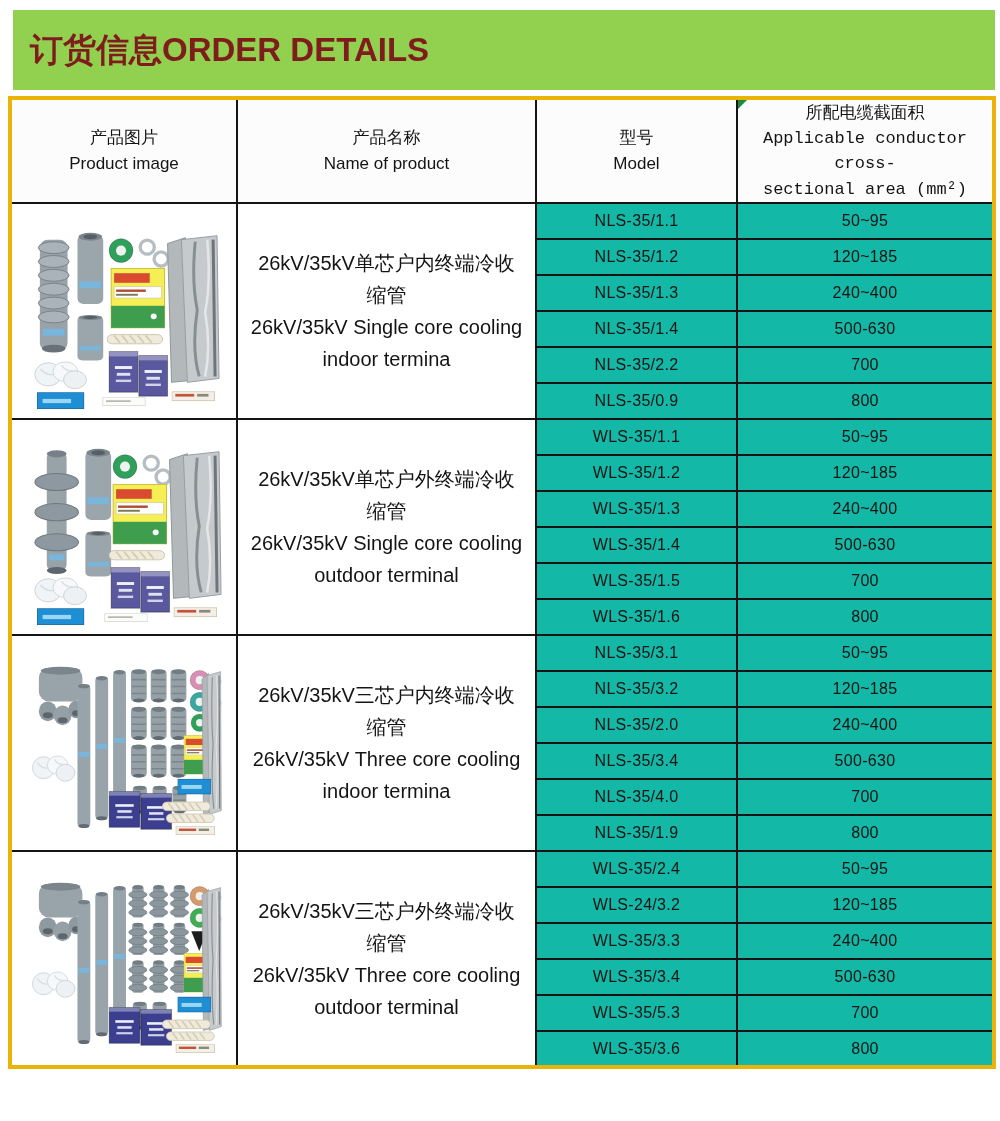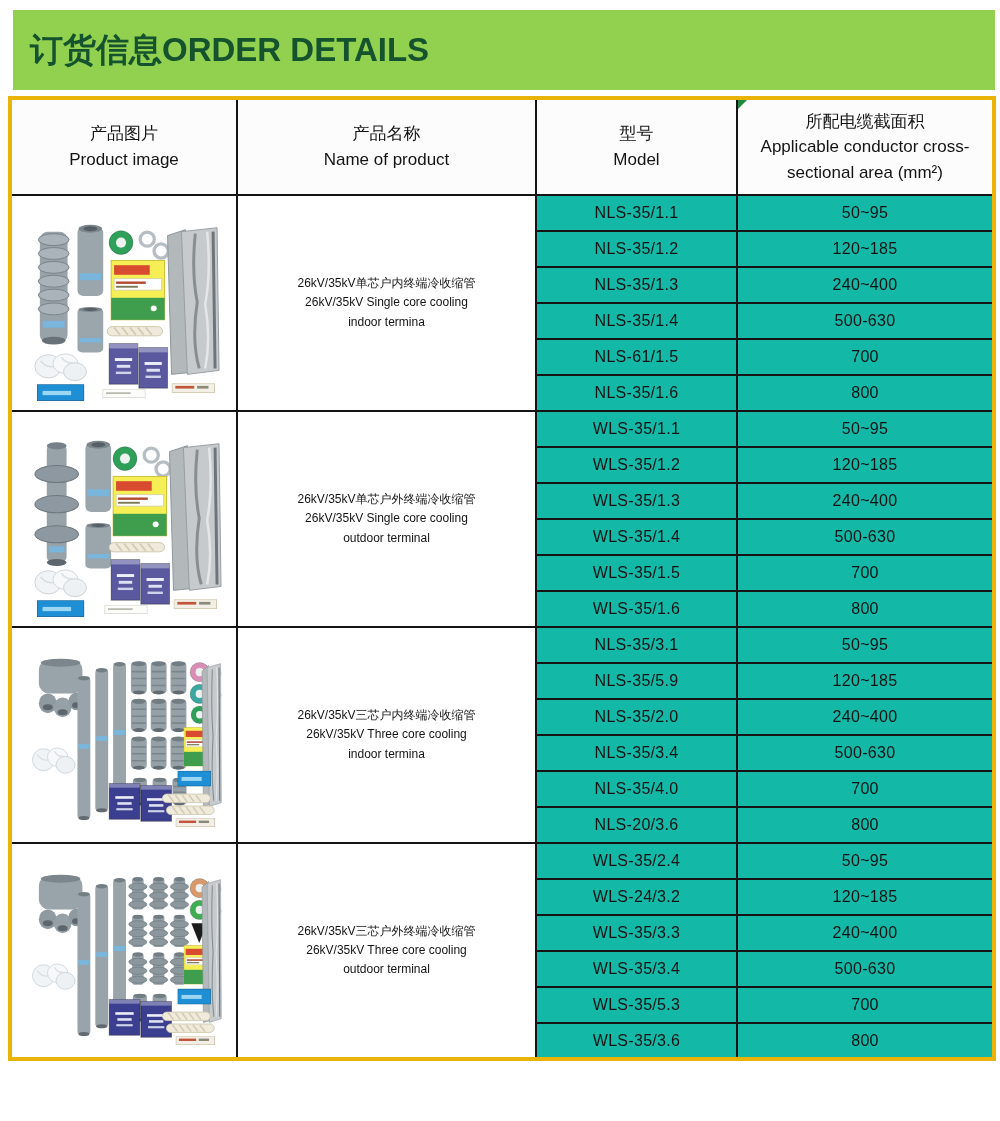"订货信息ORDER DETAILS" .banner h1 { color: #14532d -> #7f1d1d }
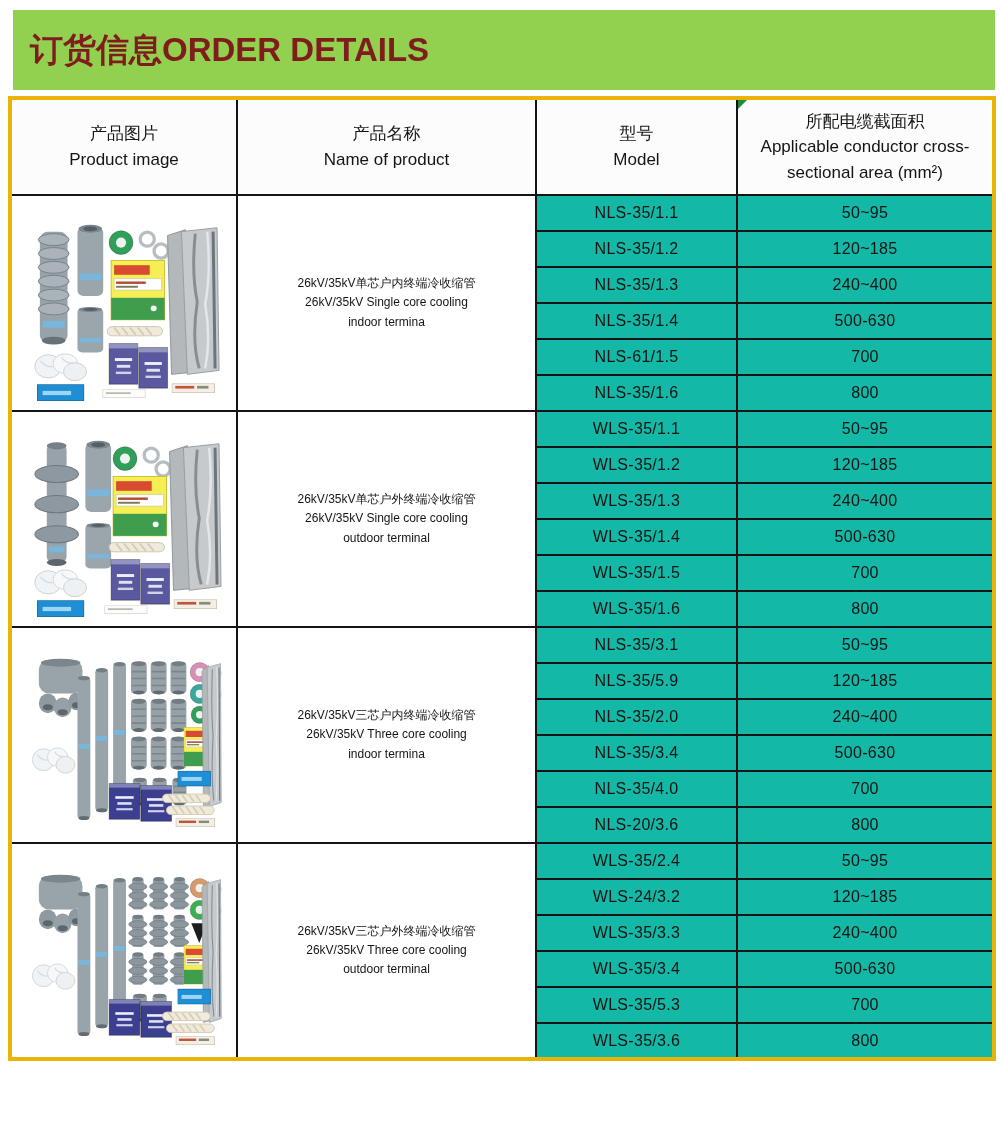"Applicable conductor cross-" thead th.area-hdr .hdr-en { font-family: none -> Liberation Mono, monospace }
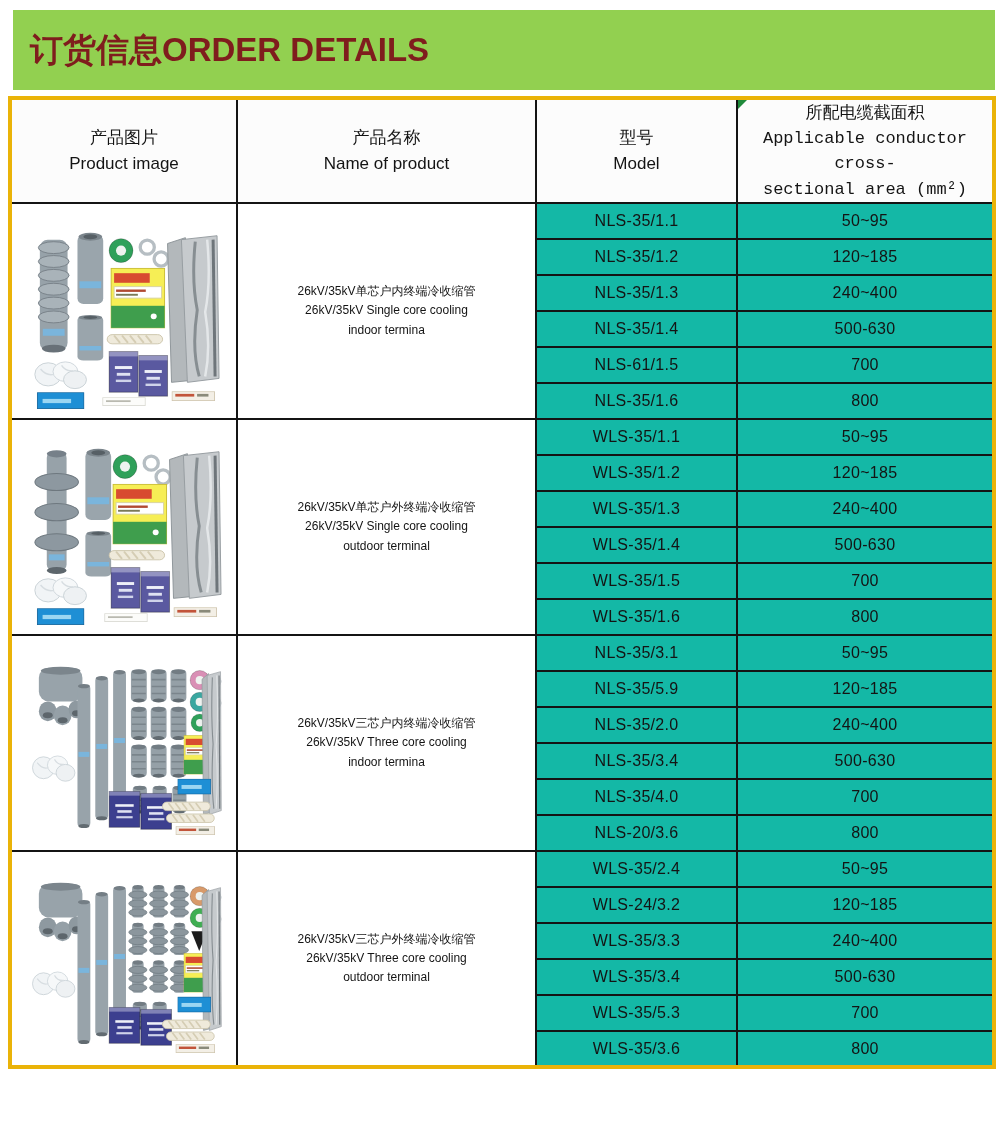"26kV/35kV单芯户内终端冷收缩管" td.name-cell { font-size: 12px -> 20px }
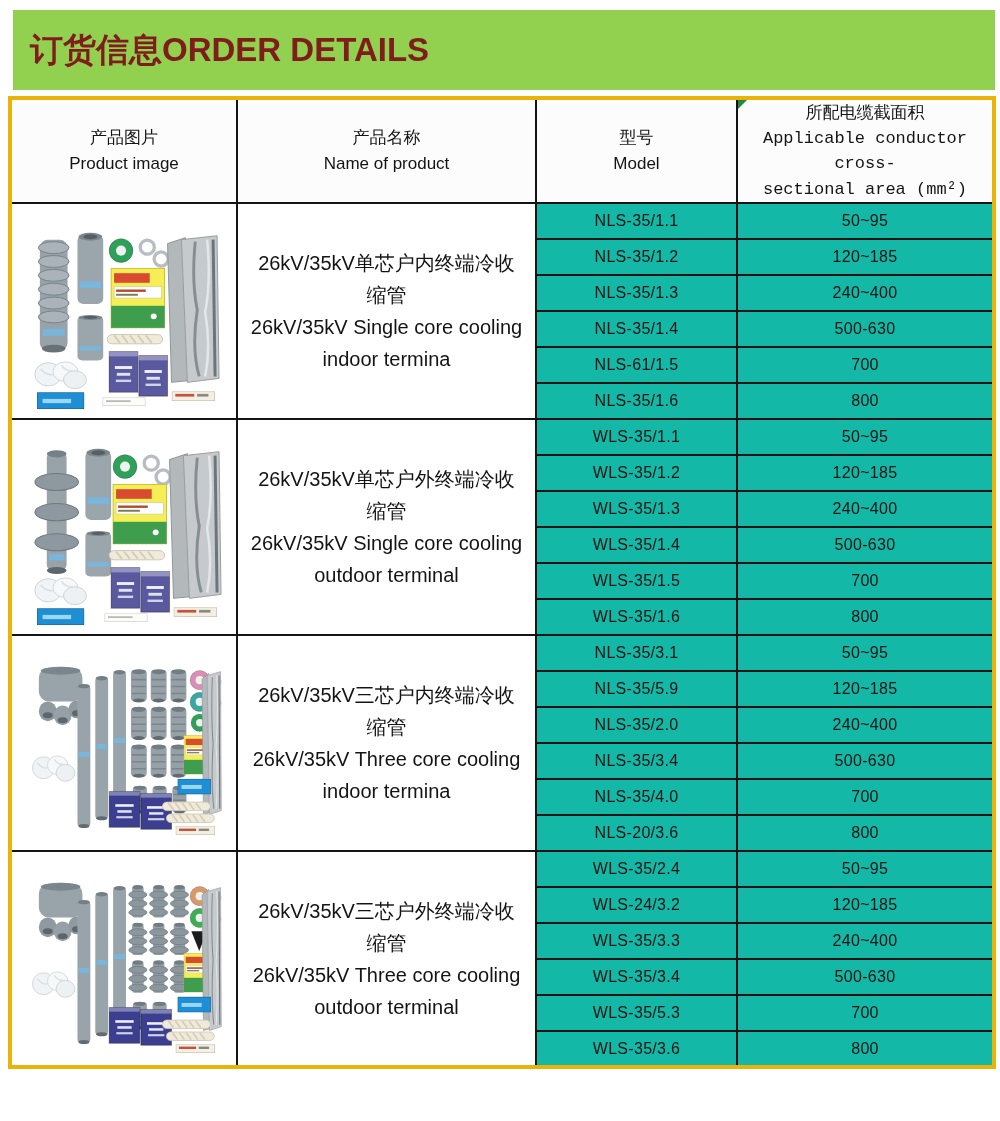"NLS-61/1.5" td.model-cell { text: NLS-61/1.5 -> NLS-35/2.2 }
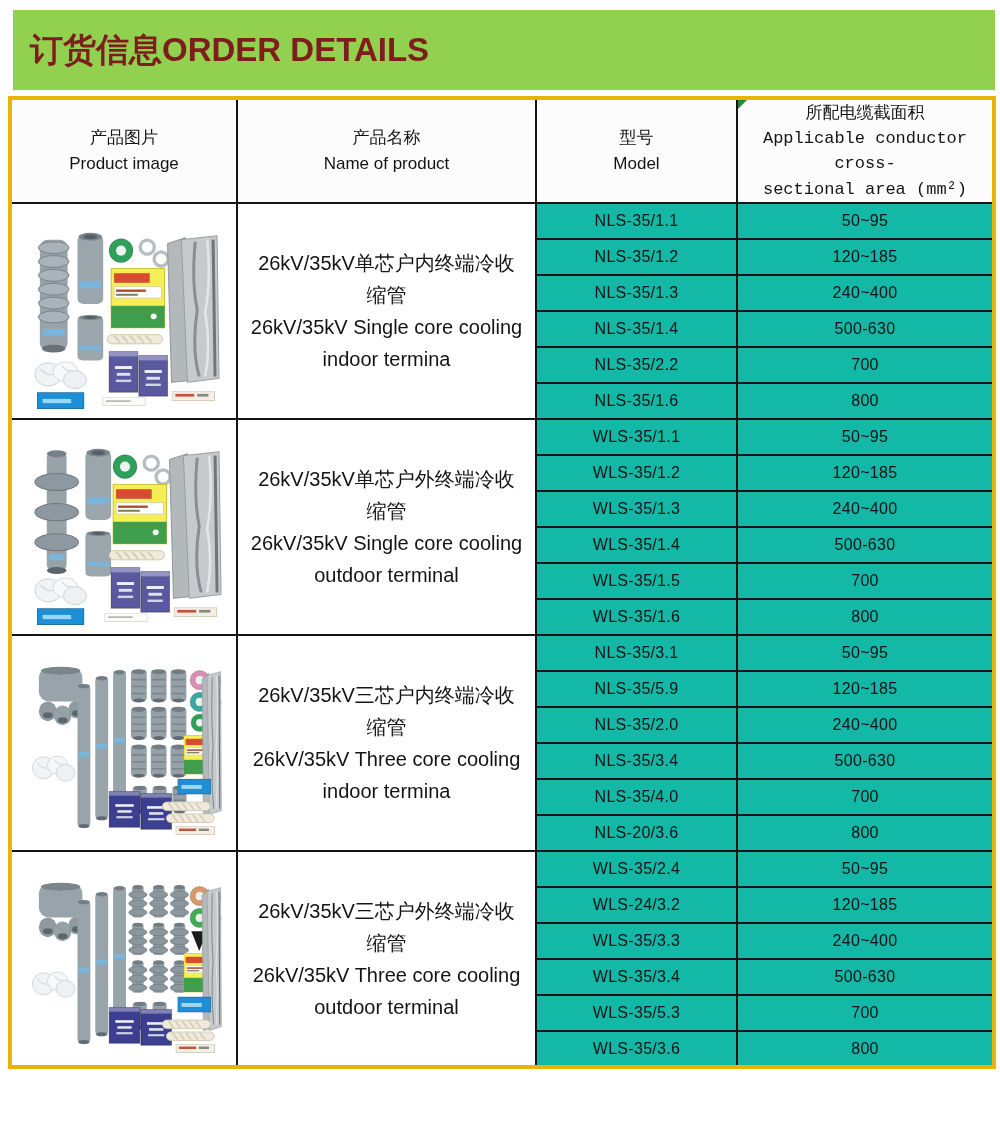"NLS-35/1.6" td.model-cell { text: NLS-35/1.6 -> NLS-35/0.9 }
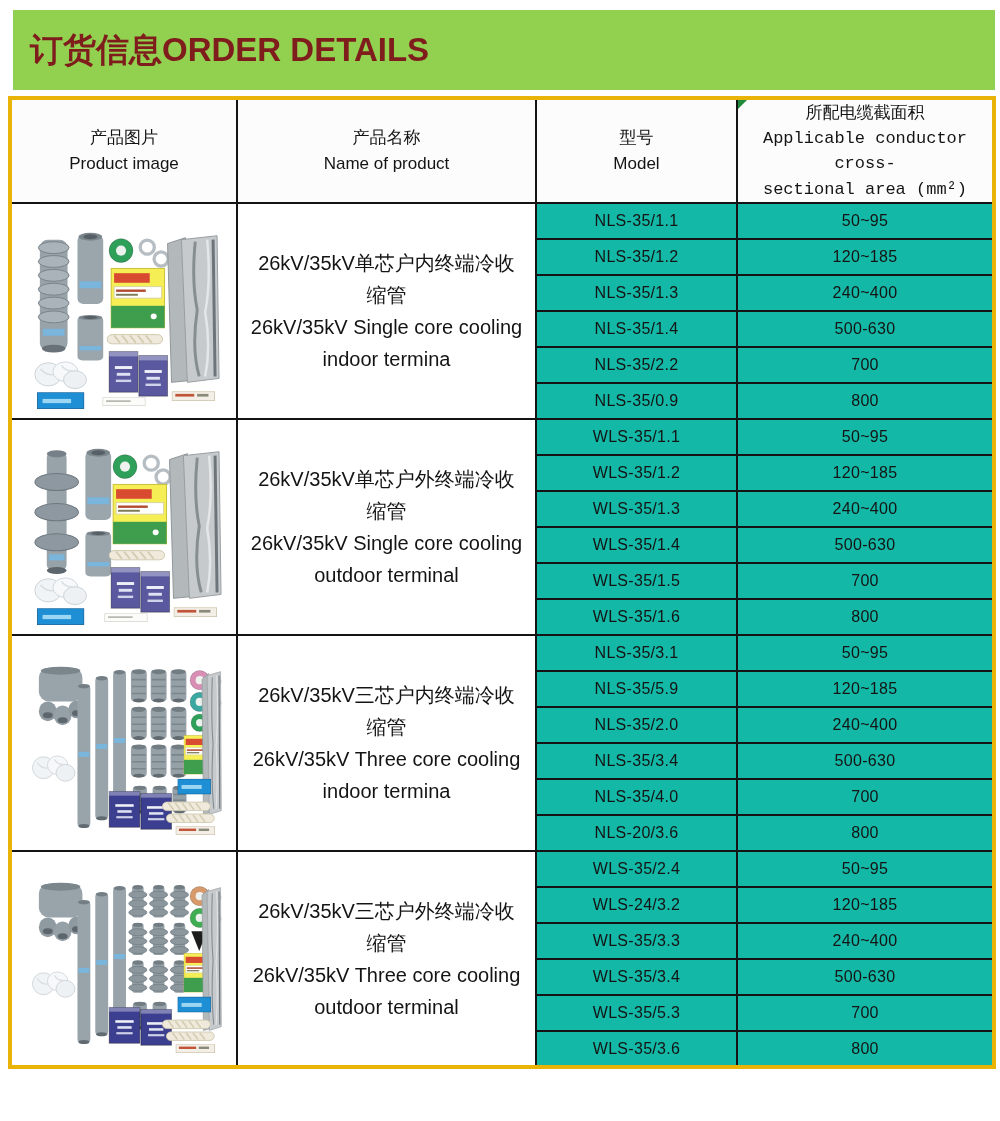"NLS-35/5.9" td.model-cell { text: NLS-35/5.9 -> NLS-35/3.2 }
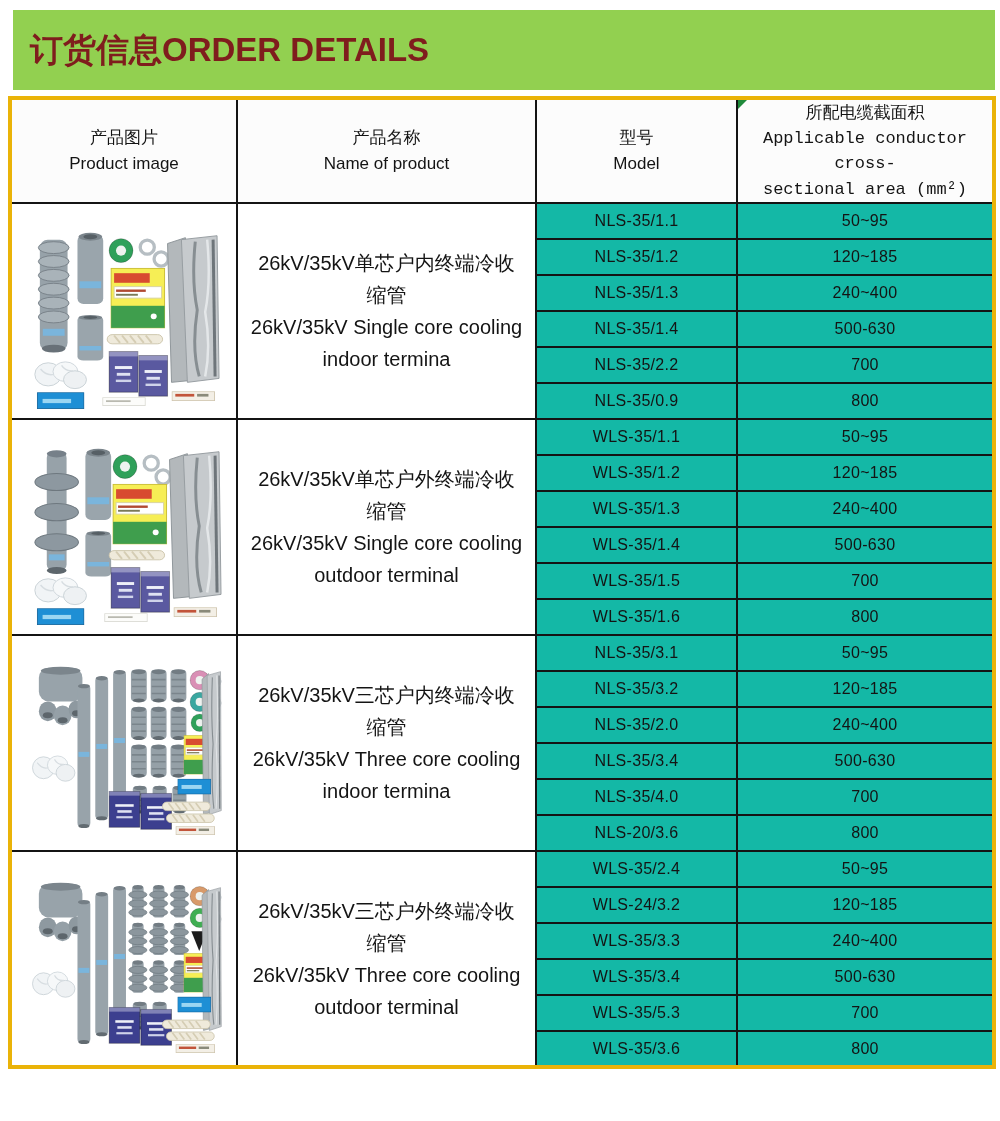"NLS-20/3.6" td.model-cell { text: NLS-20/3.6 -> NLS-35/1.9 }
